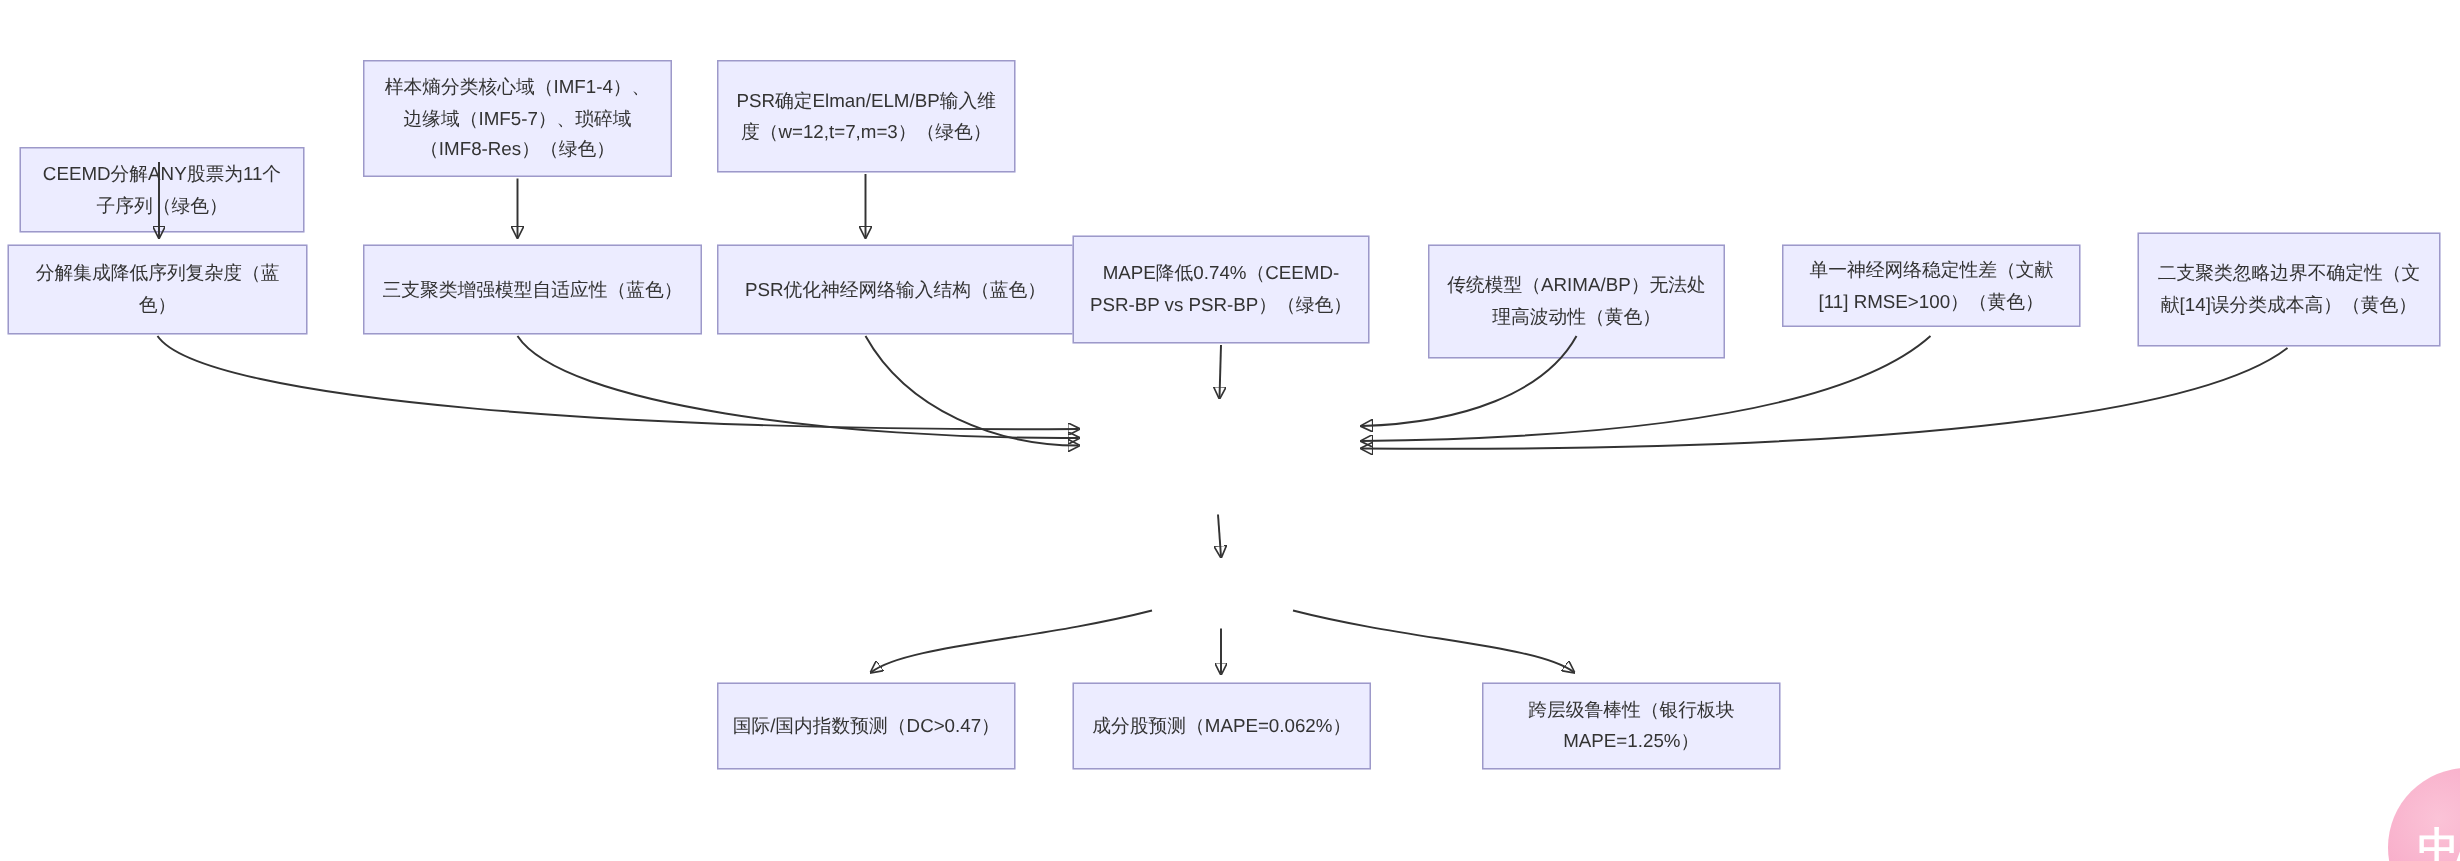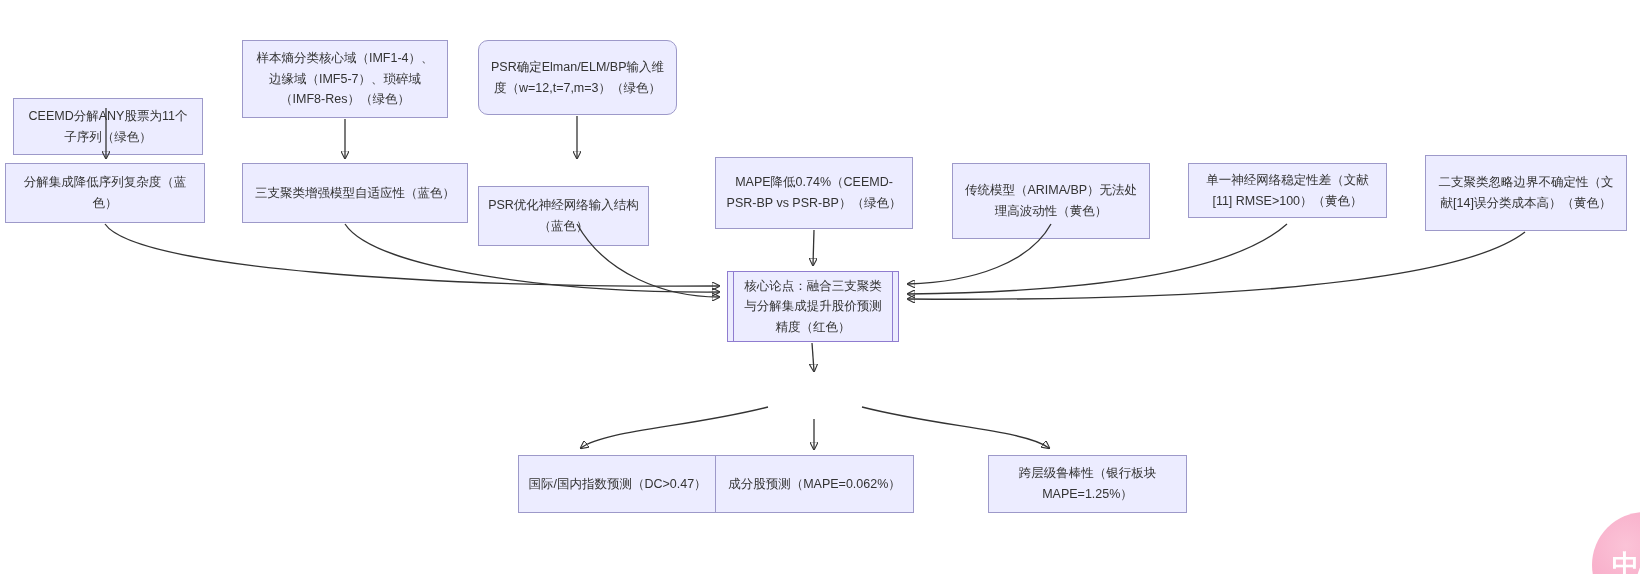"PSR确定Elman/ELM/BP输入维度（w=12,t=7,m=3）（绿色）" div.node { border-radius: 10px -> none }
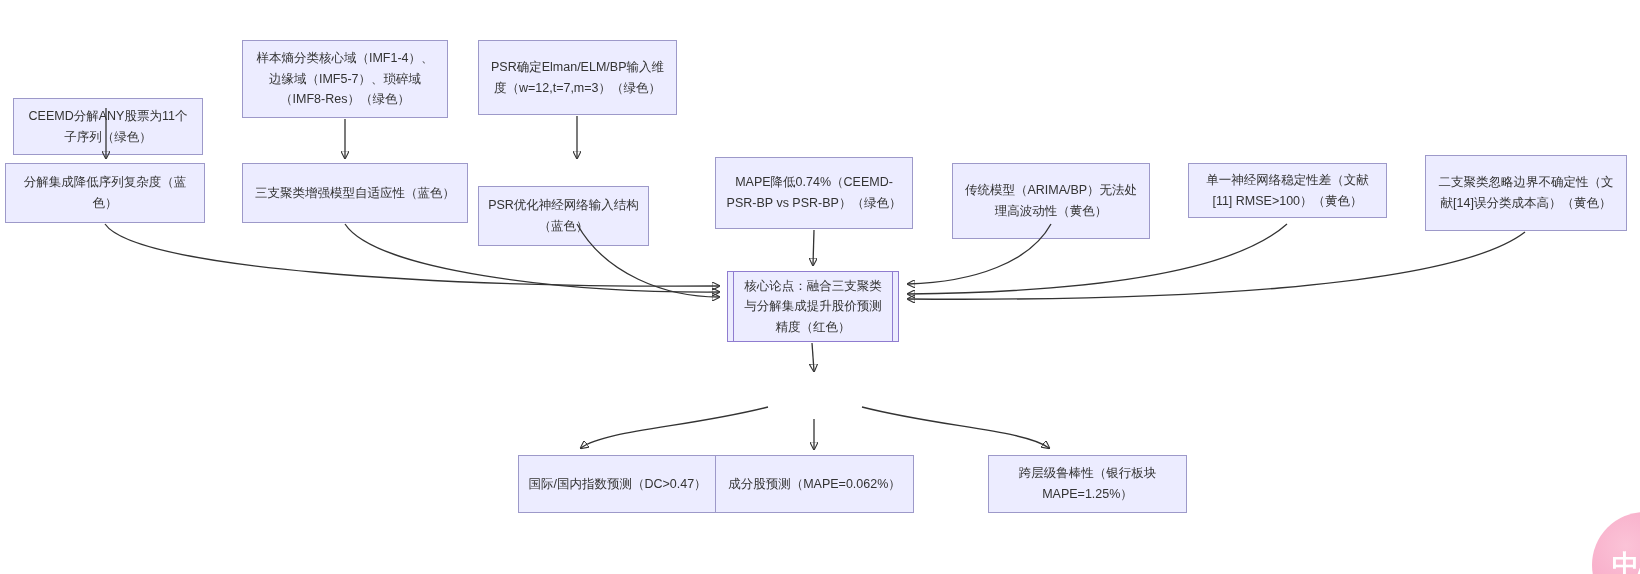"PSR优化神经网络输入结构（蓝色）" div.node { margin-top: 23px -> none; width: 171px -> 238px }
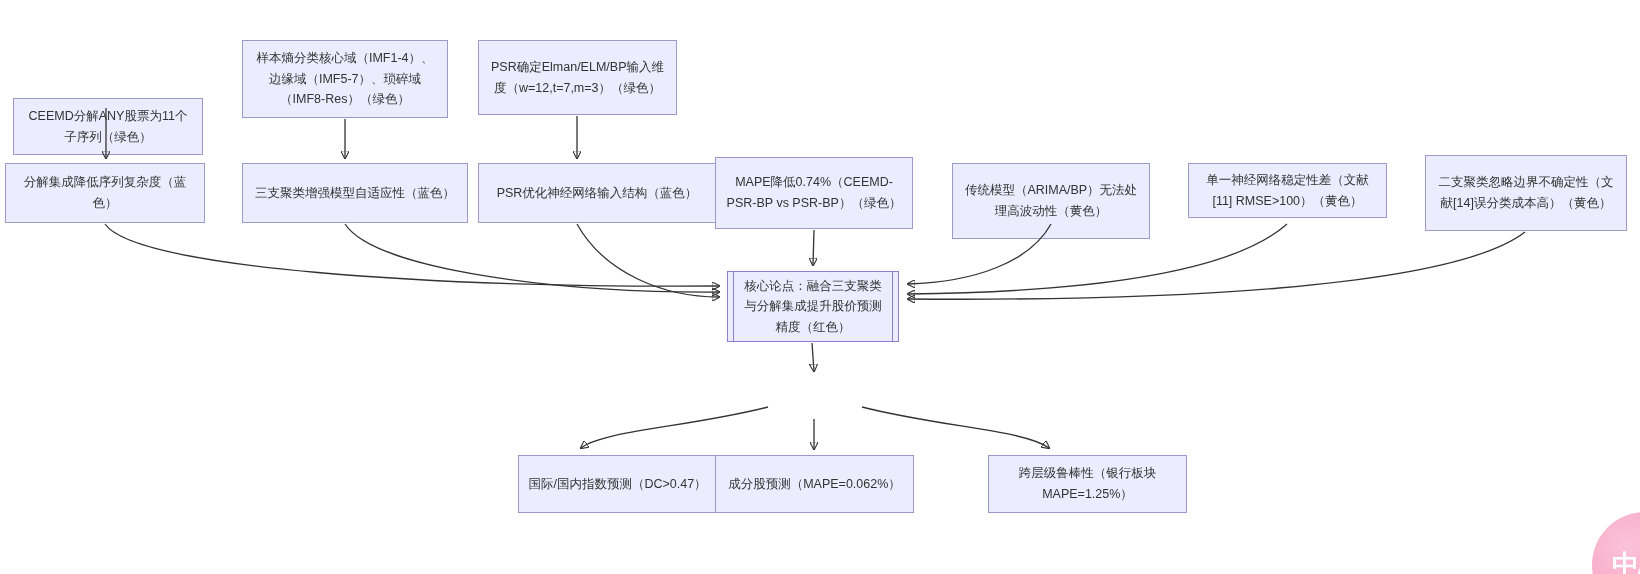"核心论点：融合三支聚类与分解集成提升股价预测精度（红色）" div.node { html: <div> <span>核心论点：融合三支聚类与分解集成提升股价预测精度（红色）</span> </div> -> none }
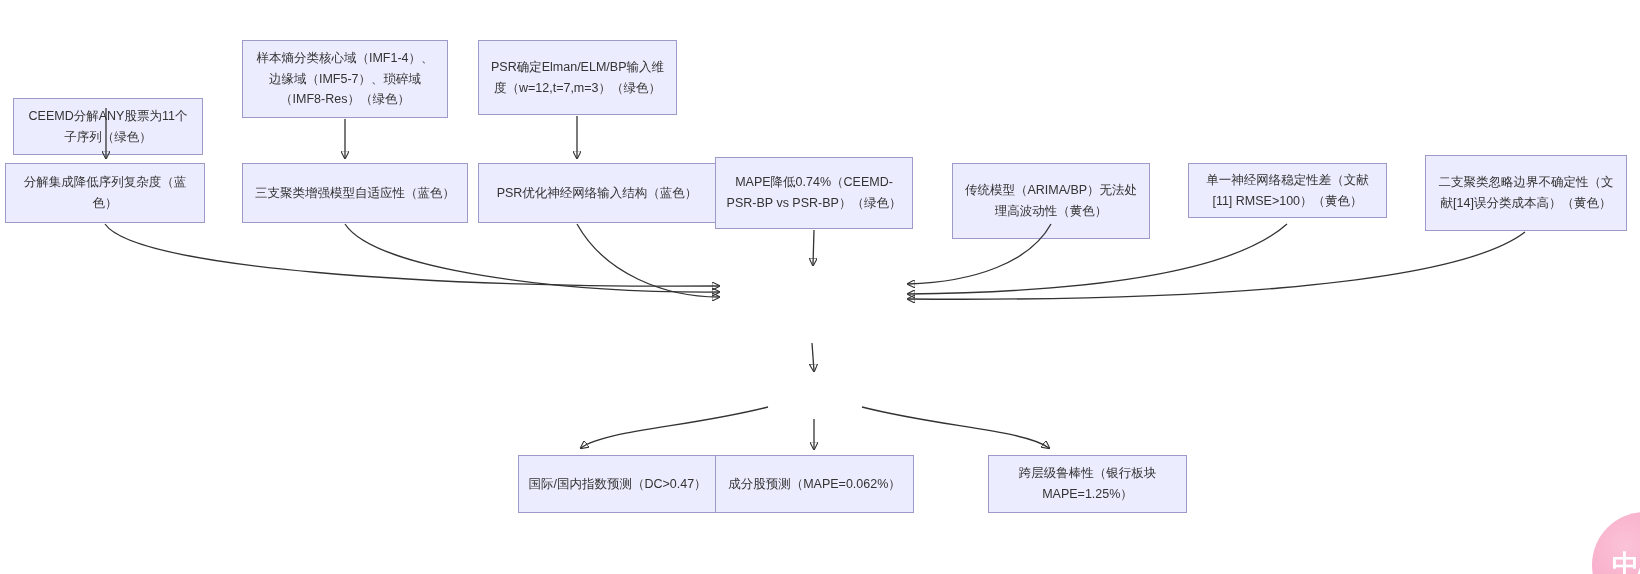"国际/国内指数预测（DC>0.47）" div.node { margin-left: 40px -> none }
